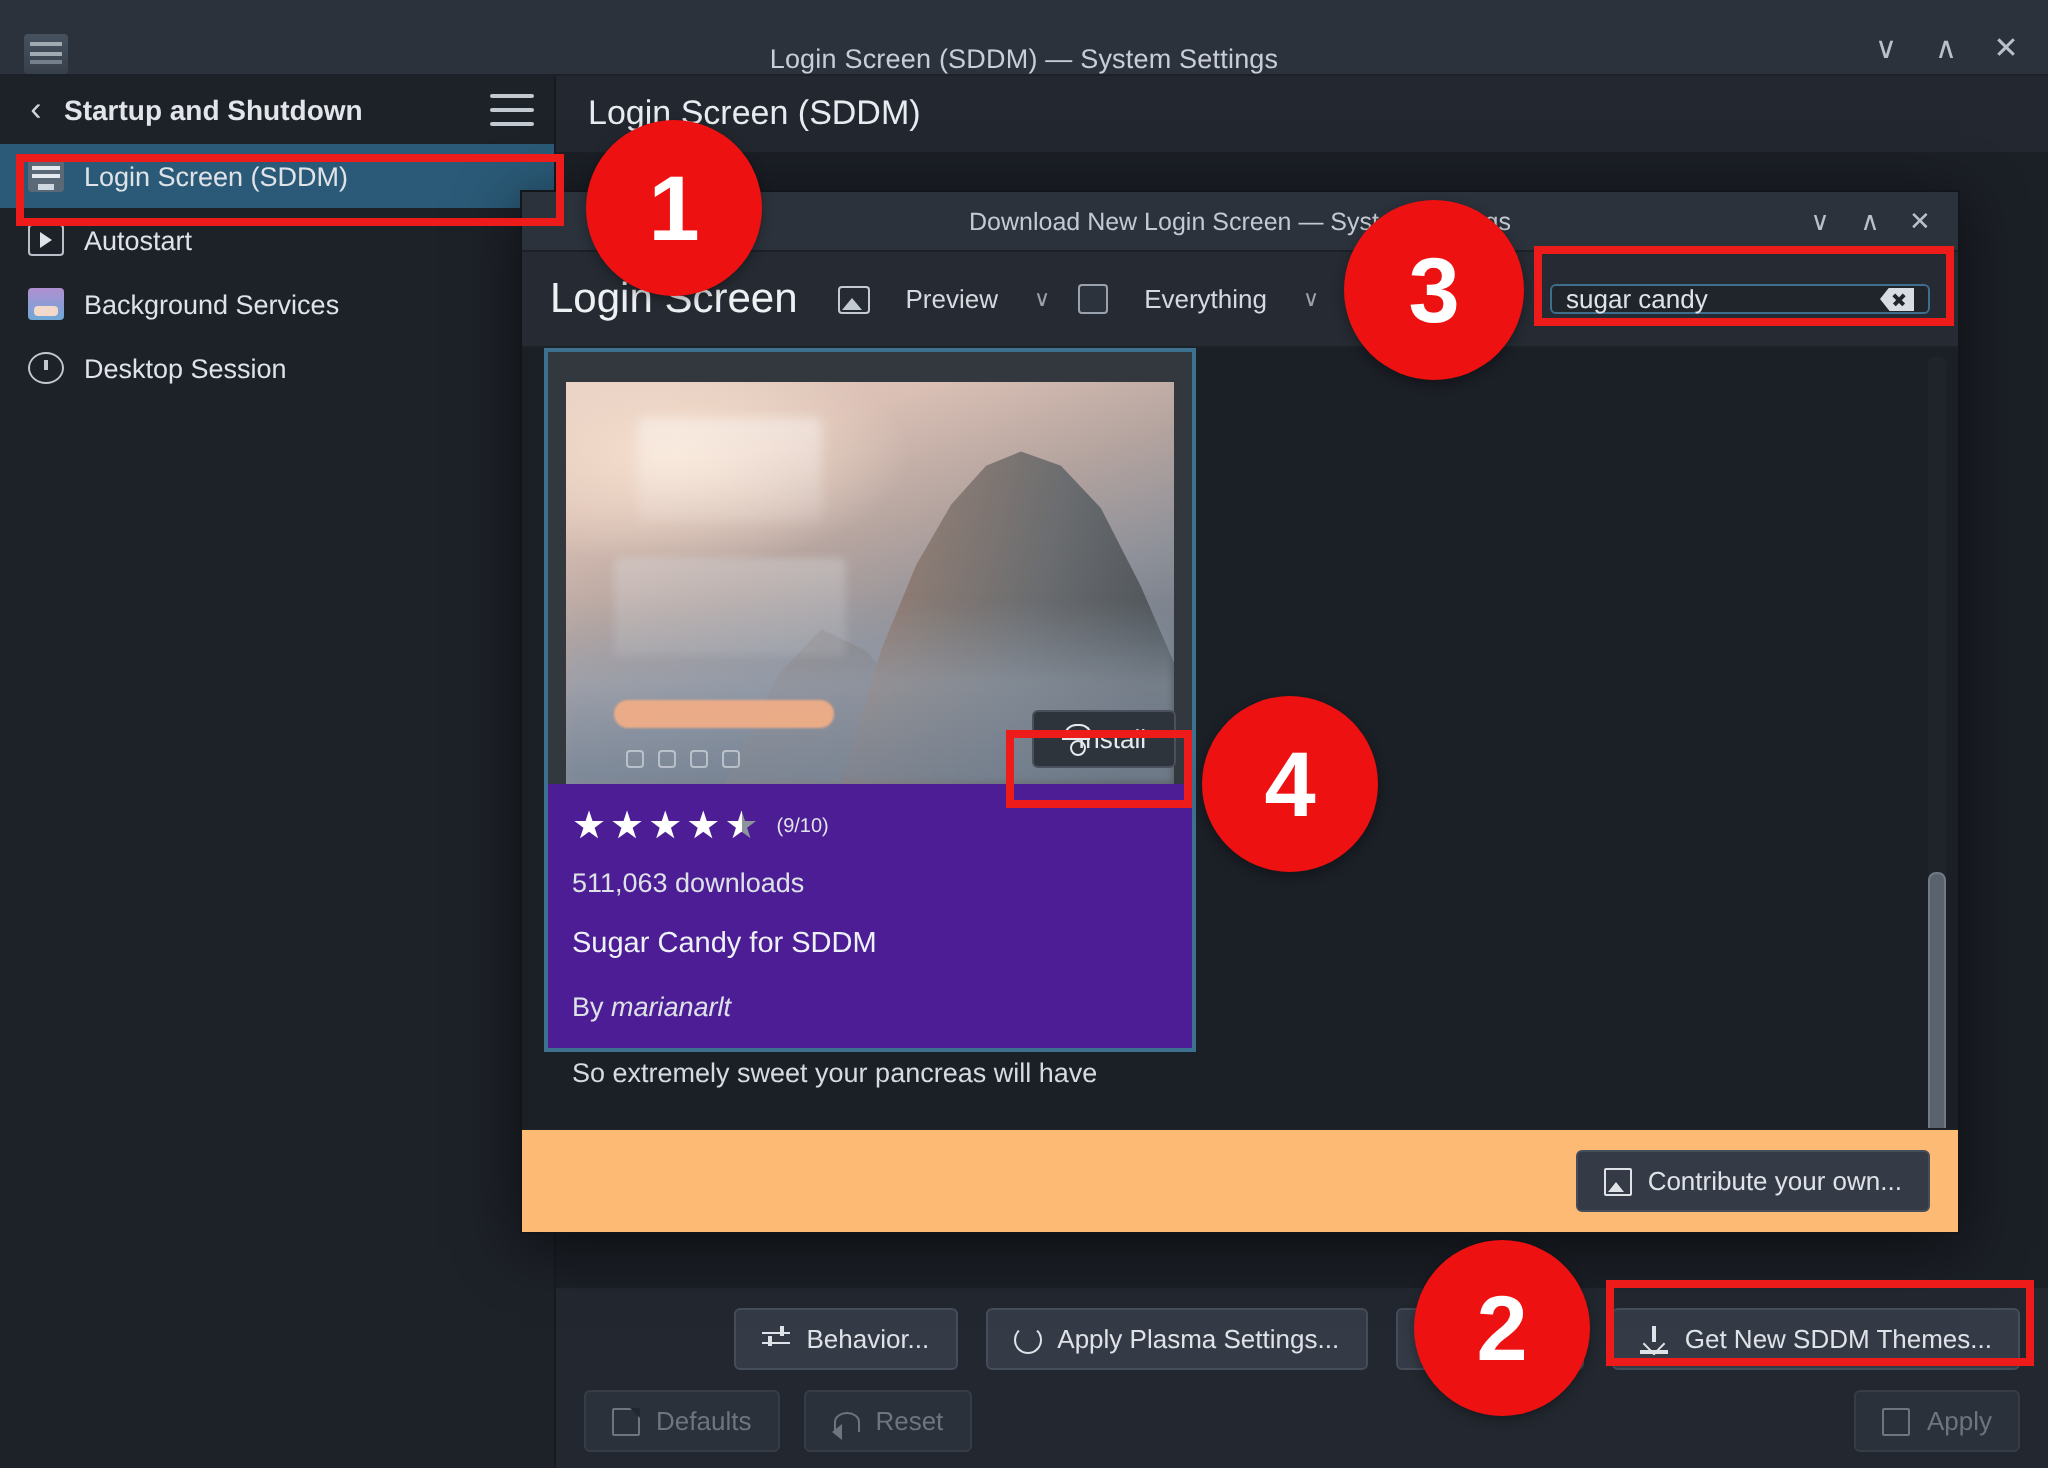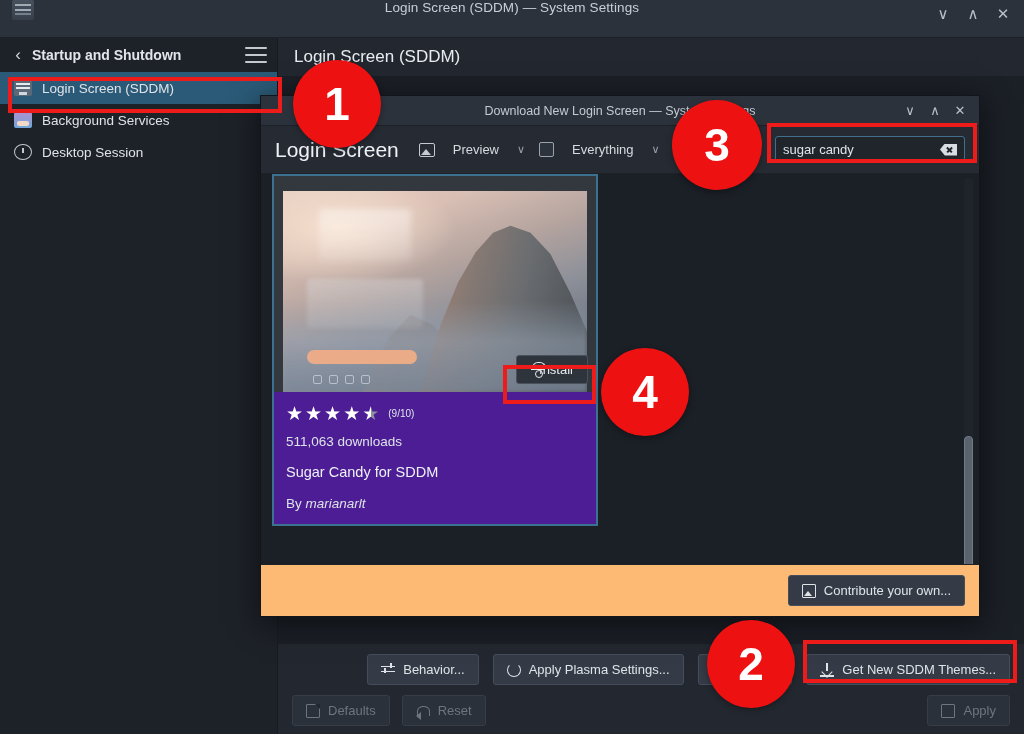"Login Screen (SDDM) — System" #titlebar { align-items: flex-start -> flex-end }
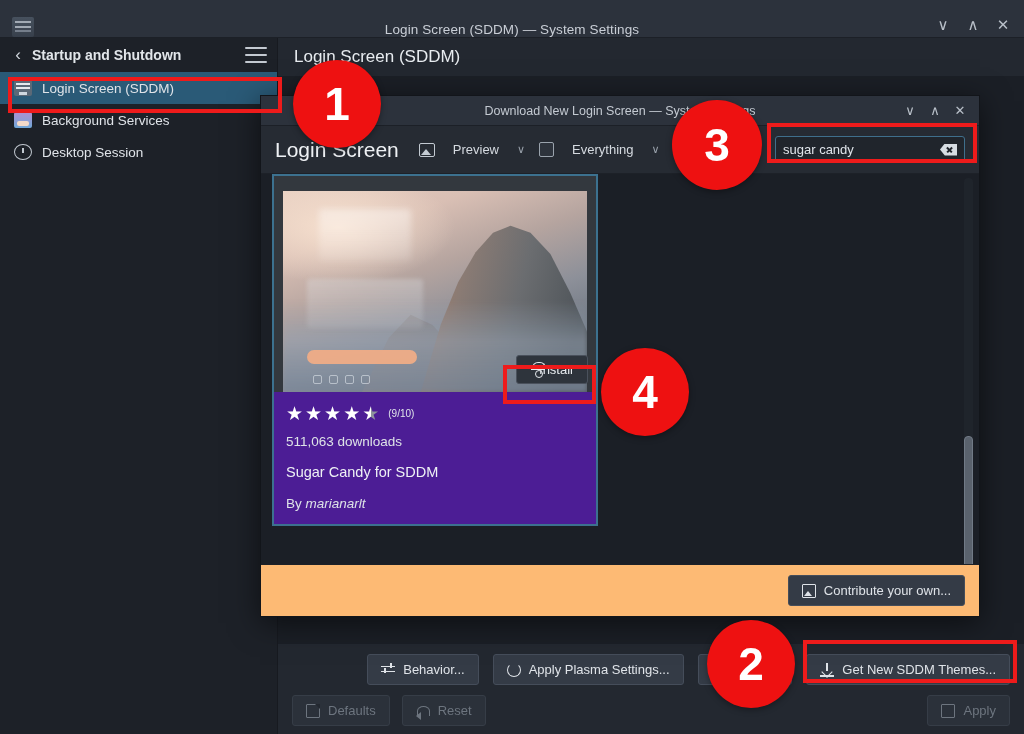"Autostart" div.side-item { html: none -> <div> <span></span> <span>Autostart</span> </div> }
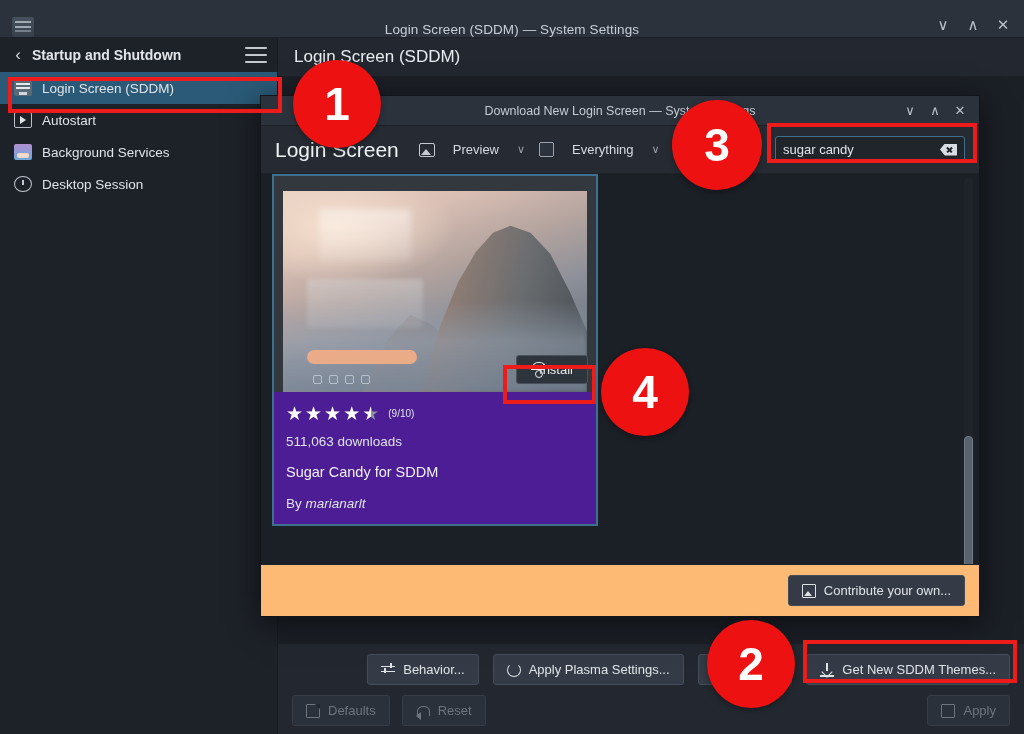"sugar candy" #searchbox { height: 27px -> 15px }
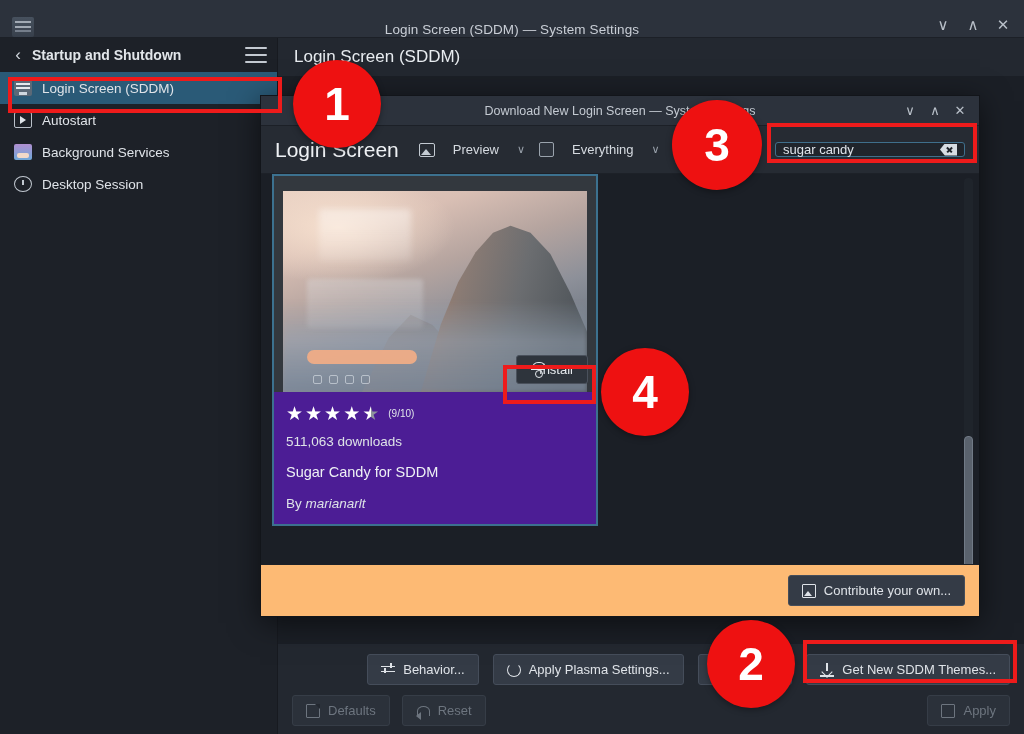"So extremely sweet your pancreas" div.item-desc { html: none -> <div>So extremely sweet your pancreas will have</div> }
